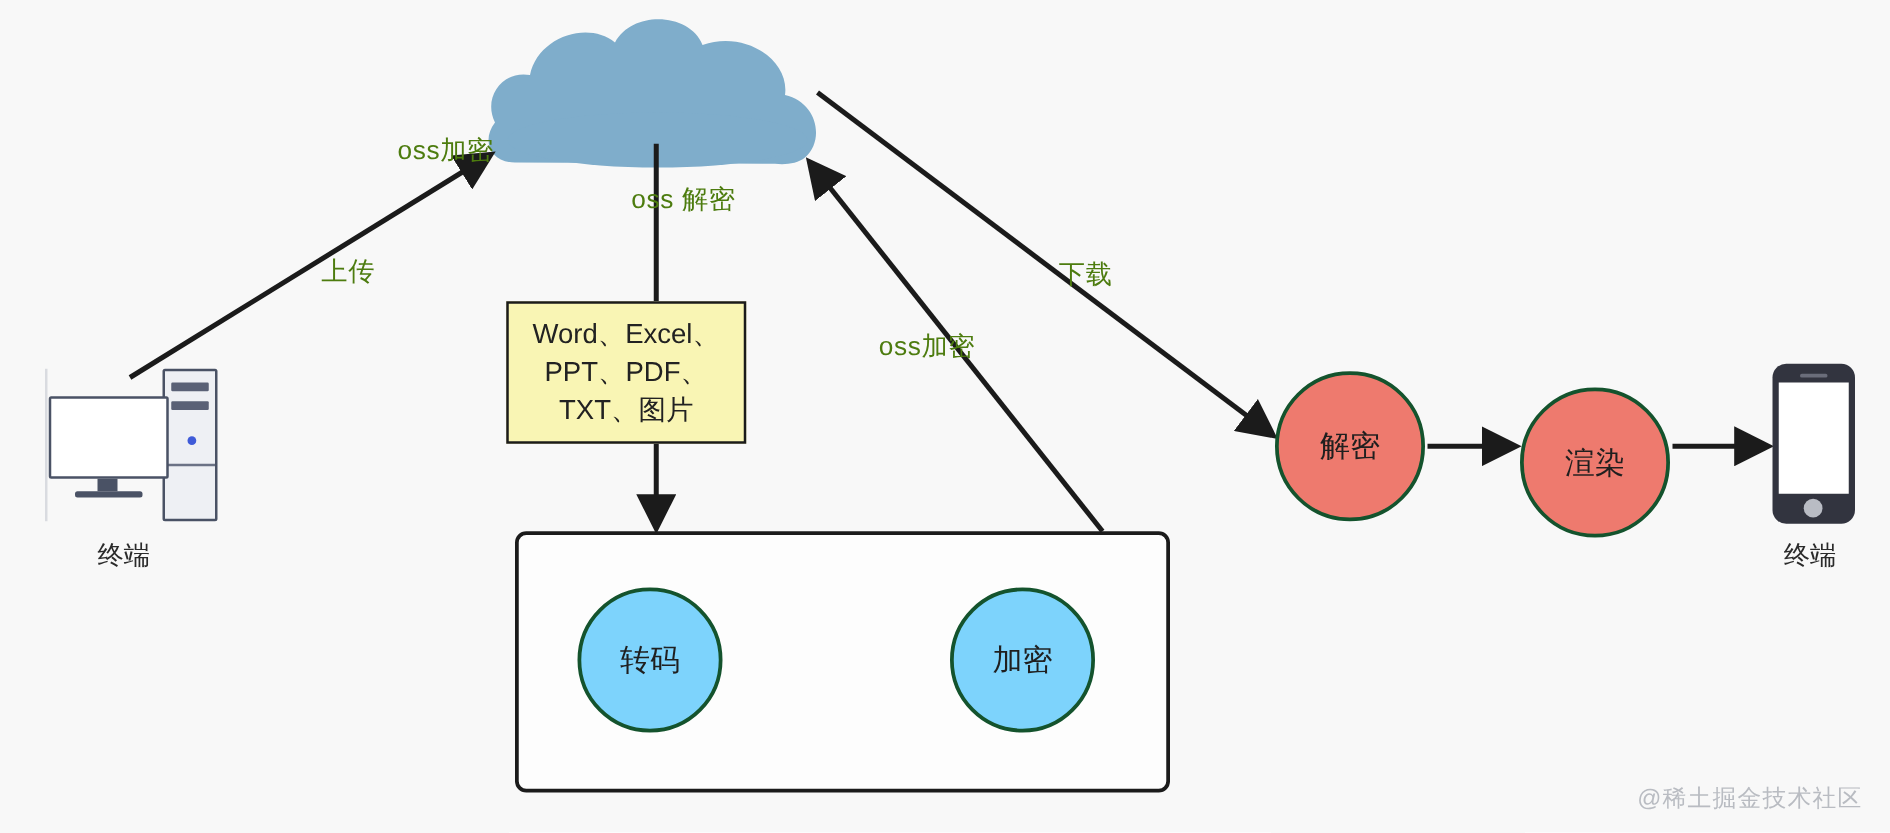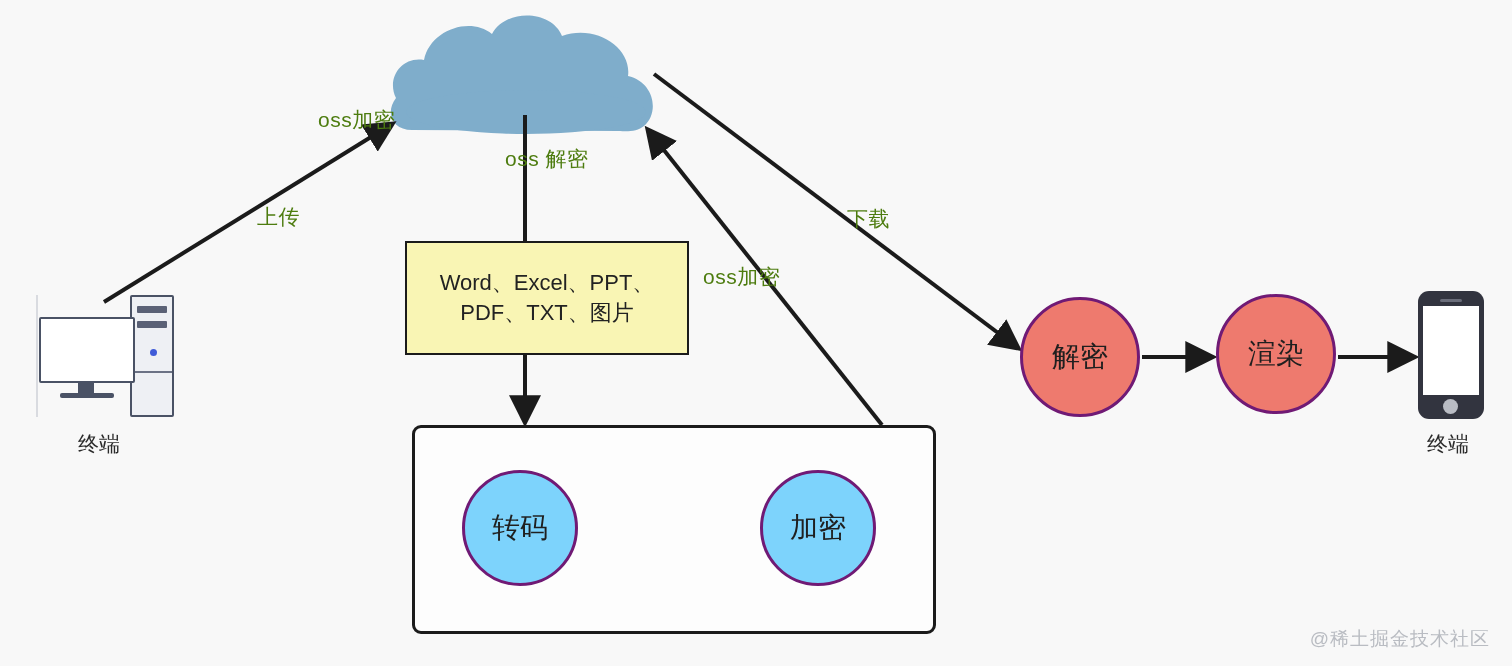"Word、Excel、PPT、PDF、TXT、图片" .doc-box { width: 284px -> 192px }
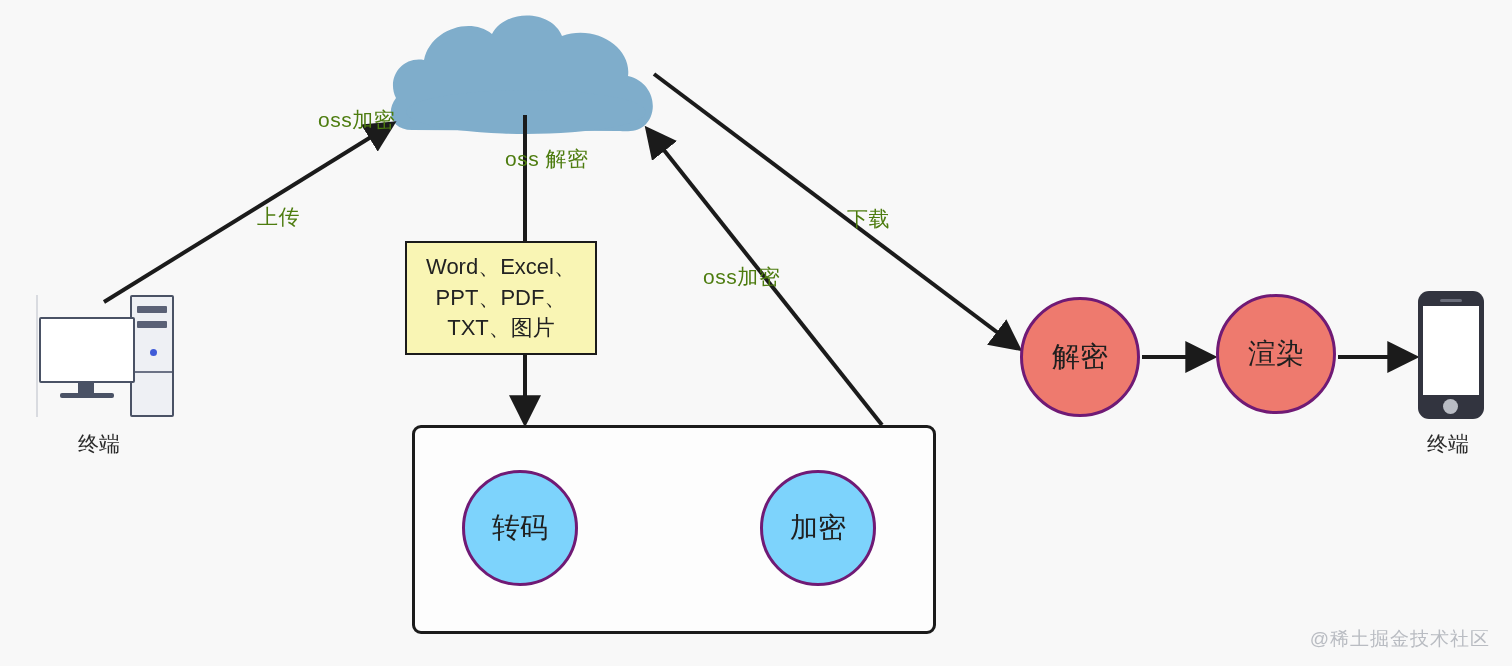"解密" .circle { border: 3px solid #701a75 -> 3px solid #14532d; font-size: 28px -> 24px }
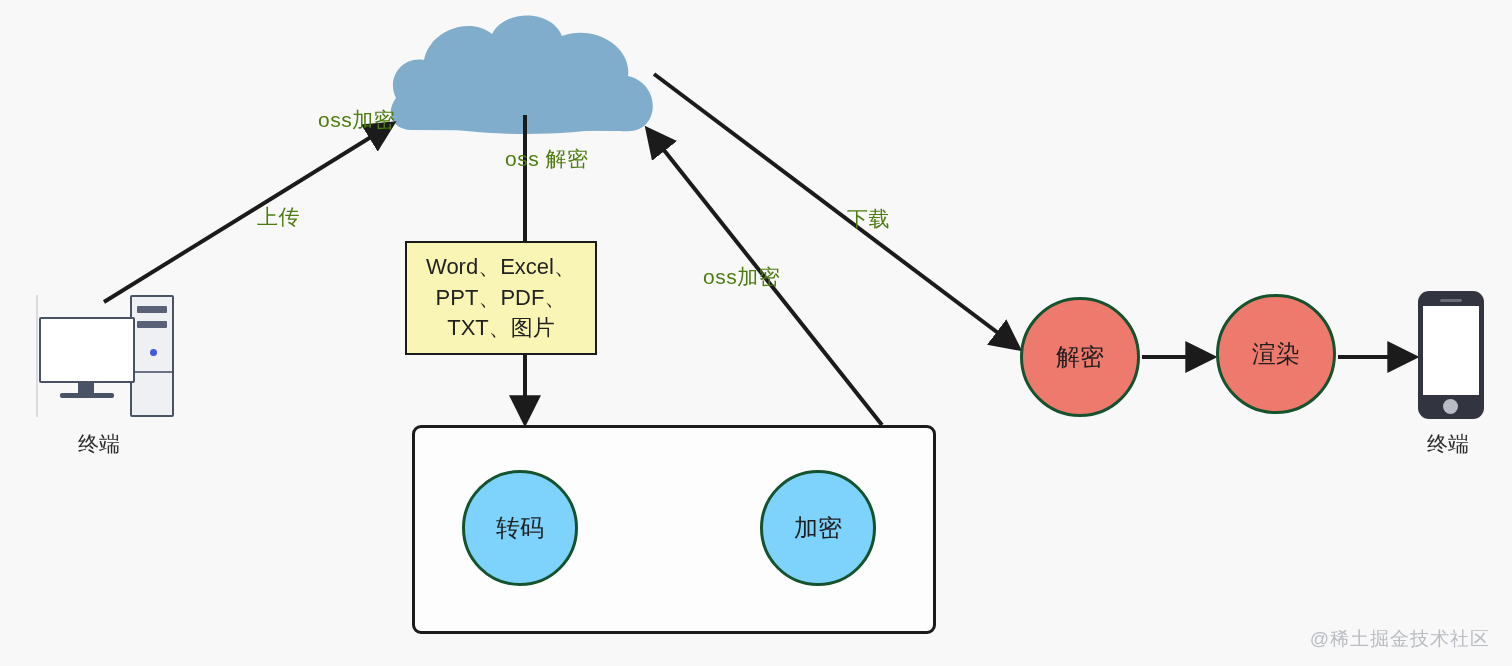"渲染" .c-xuanran { top: 294px -> 310px }
